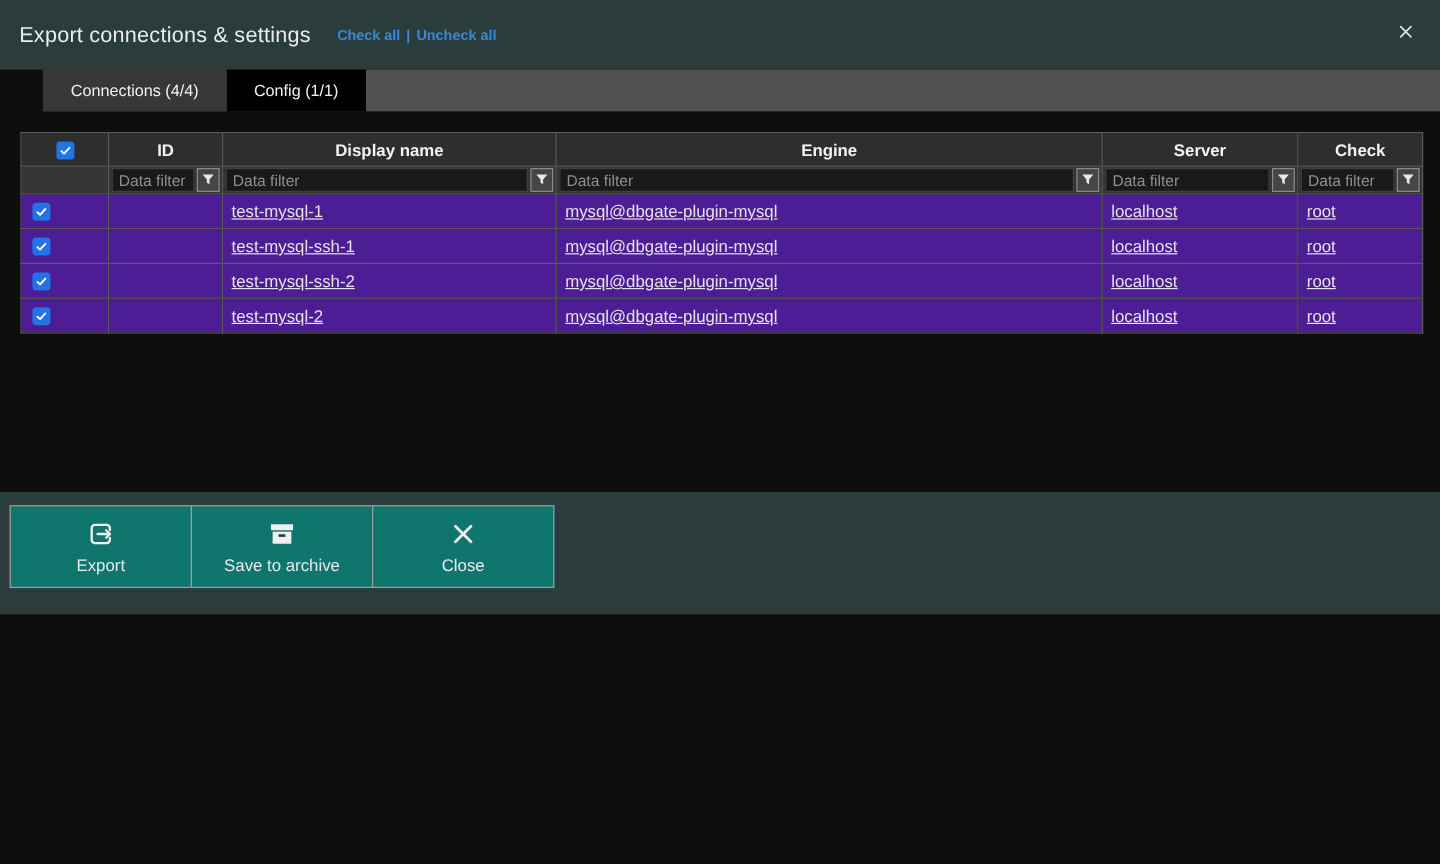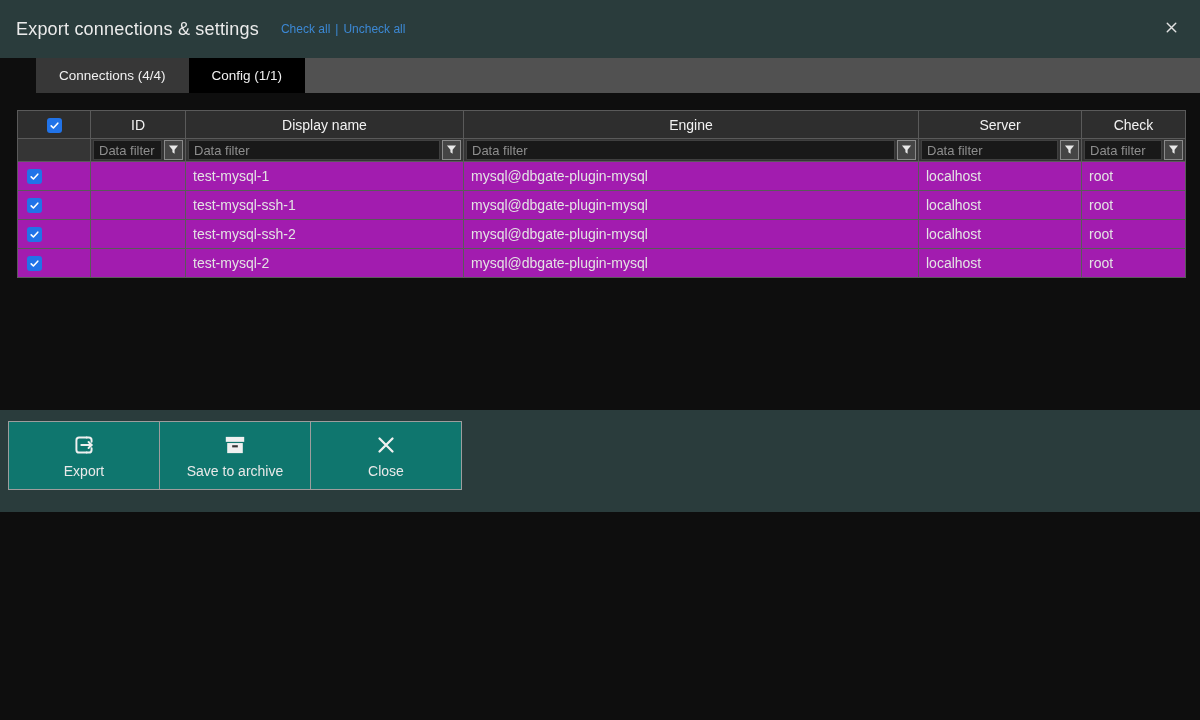"Check all" .header-links { font-weight: normal -> bold }
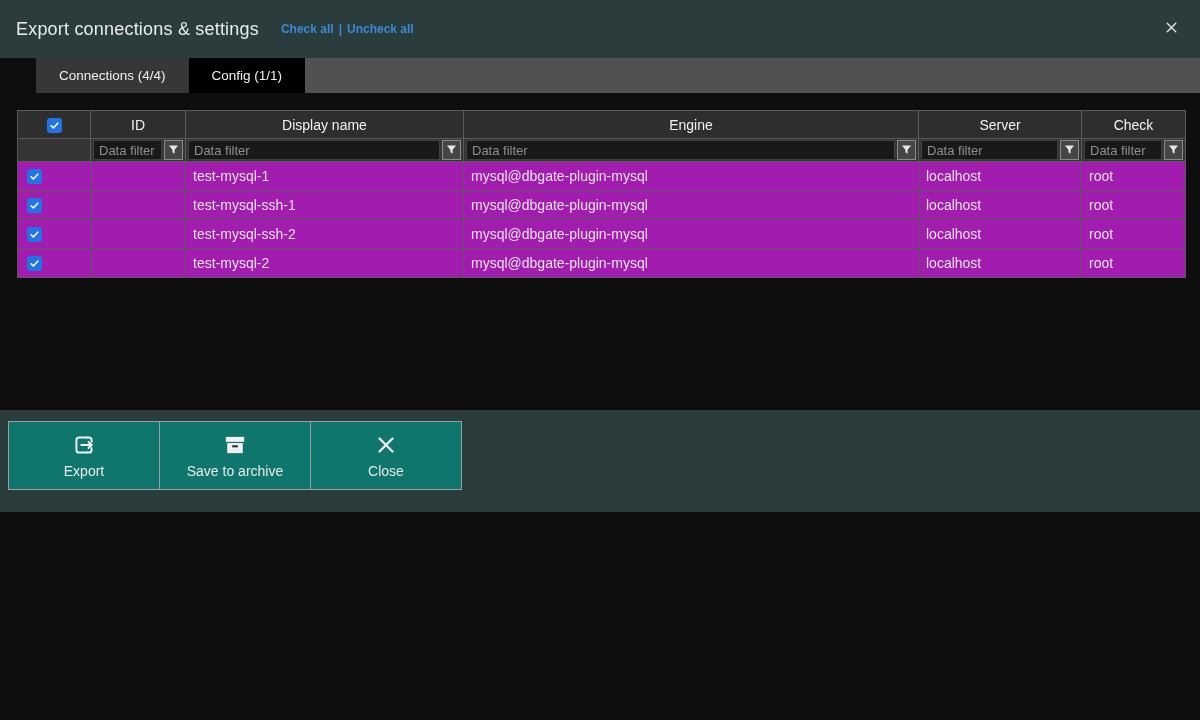"ID" .grid thead th { font-weight: normal -> bold }
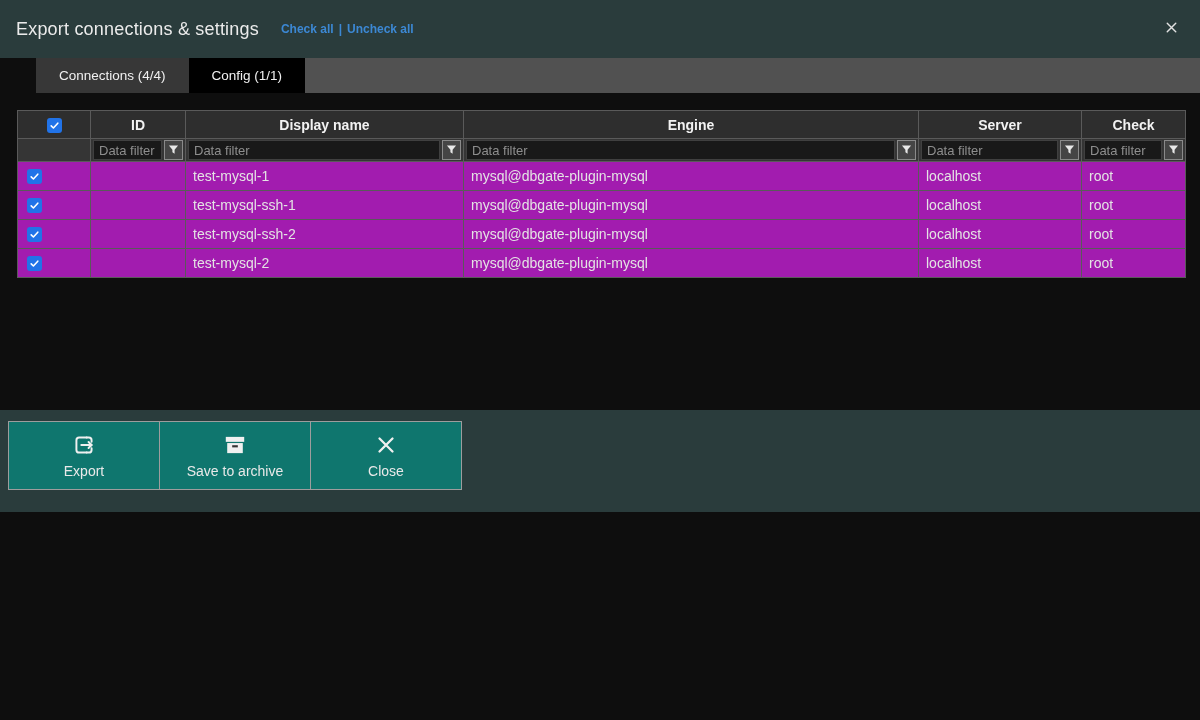"test-mysql-1" tbody td { background: #a21caf -> #4c1d95; text-decoration: none -> underline }
